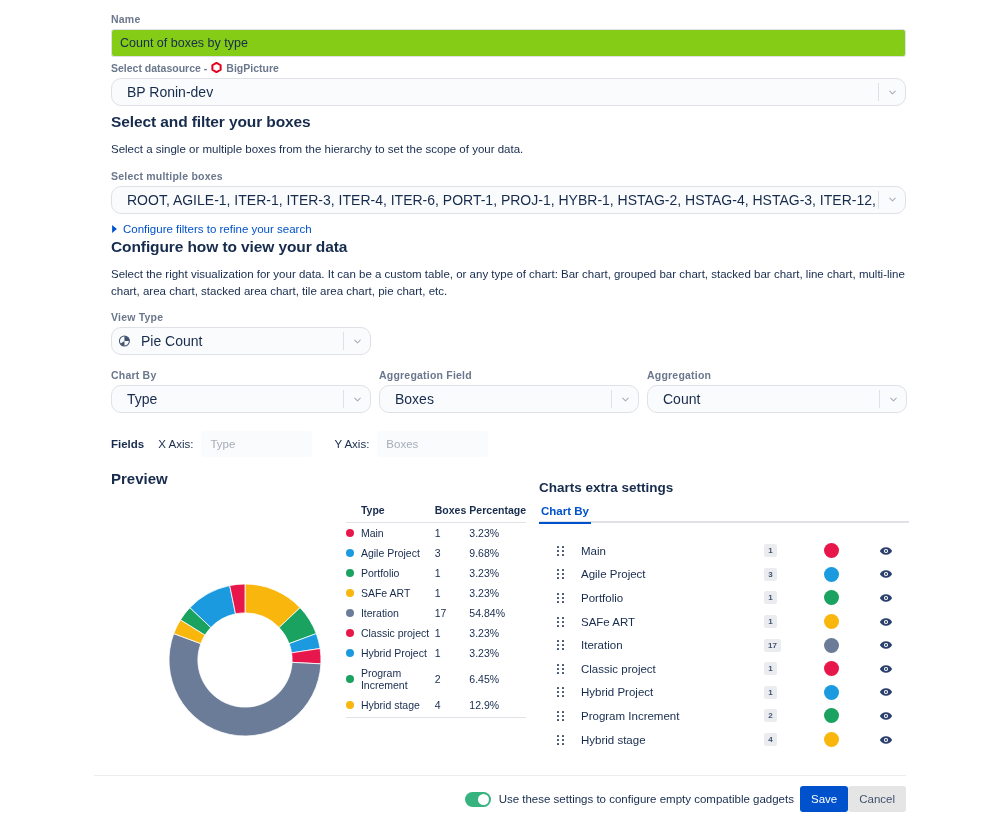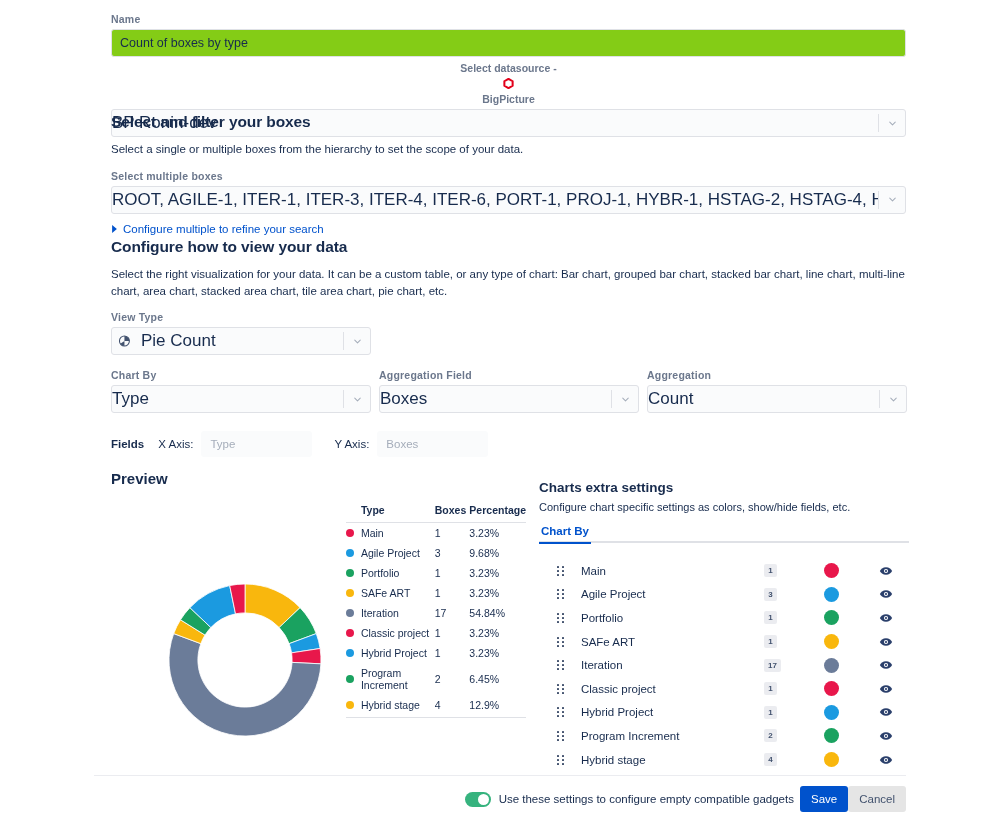"Select datasource -" .ds-label { align-items: center -> none; flex-direction: column -> none }
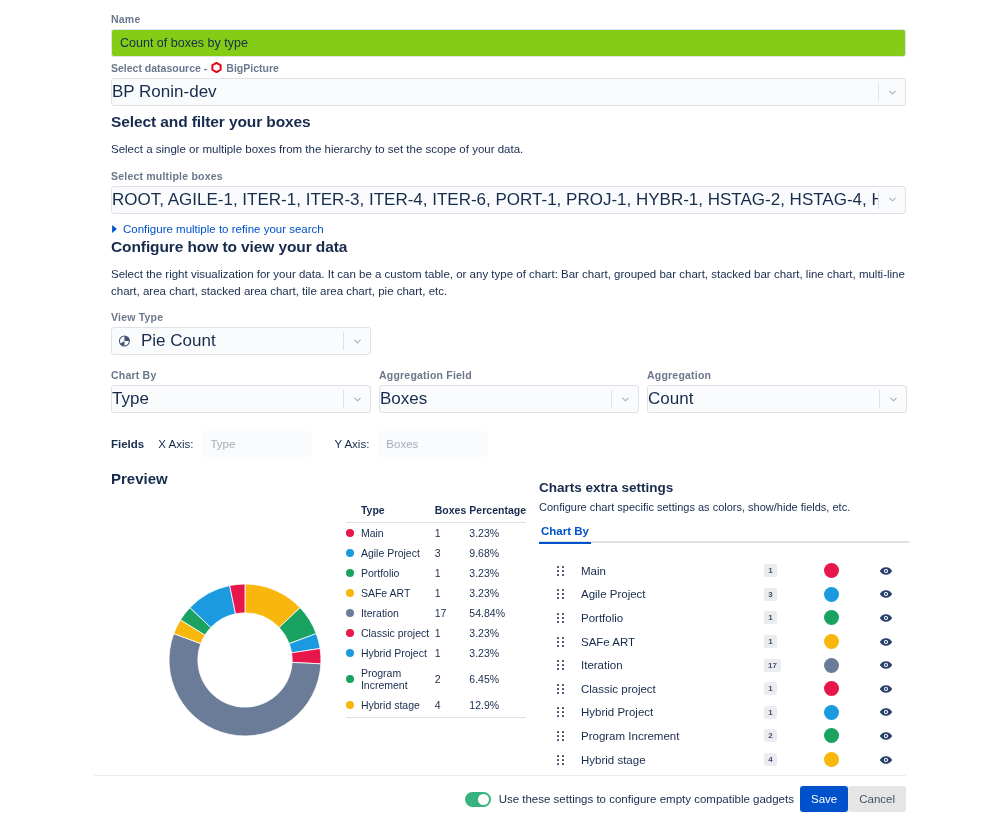"BP Ronin-dev" .select-box { border-radius: 3px -> 10px; font-size: 17px -> 14px; padding: 0 0 0 0 -> 0 0 0 15px }
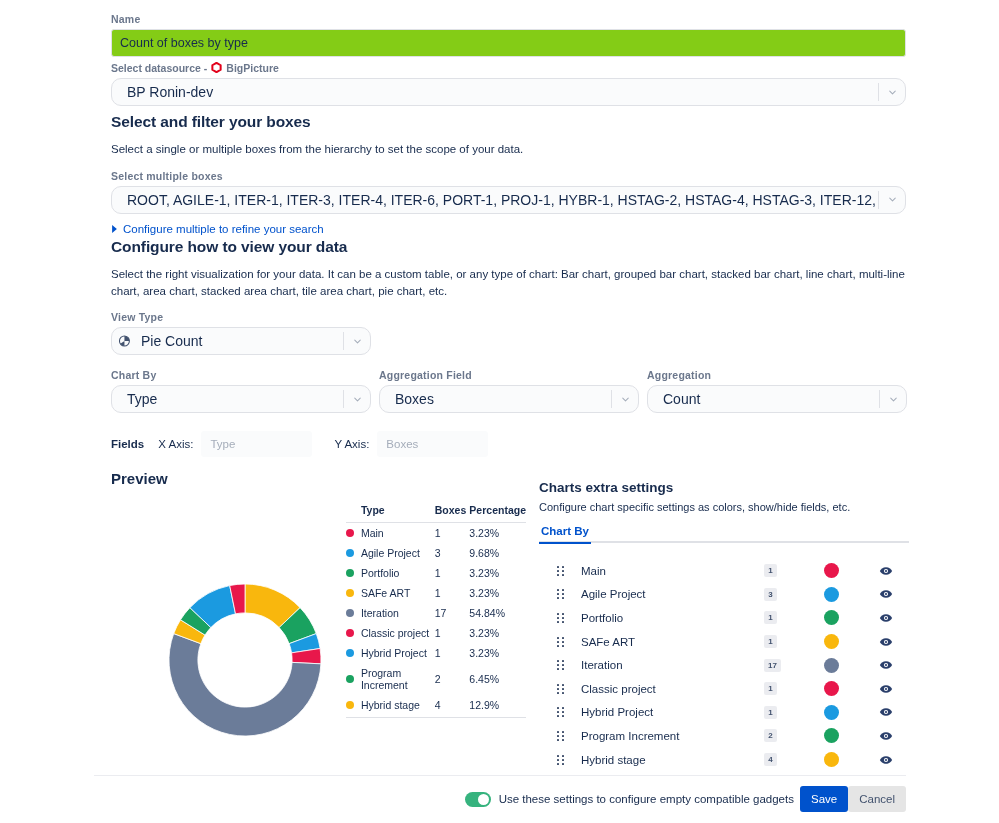"Configure multiple to refine your" a.link { text: multiple -> filters }
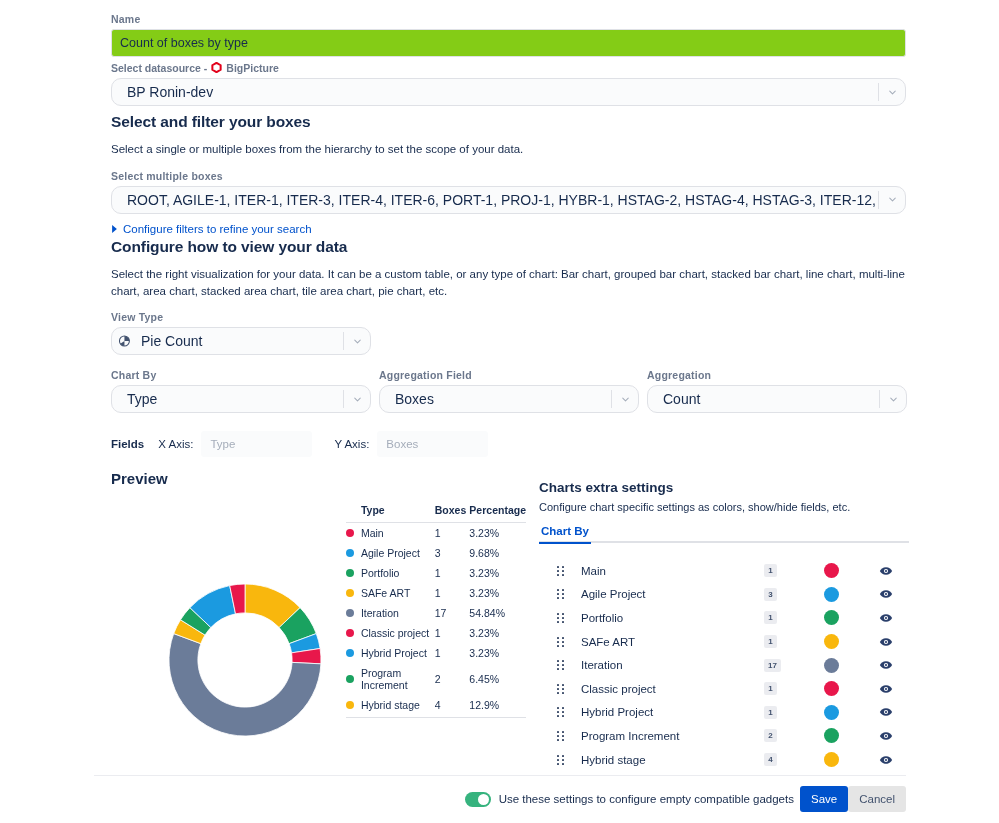"Configure chart specific settings as" p { html: <p>Configure chart specific settings as colors, show/hide fields, etc.</p> -> none }
